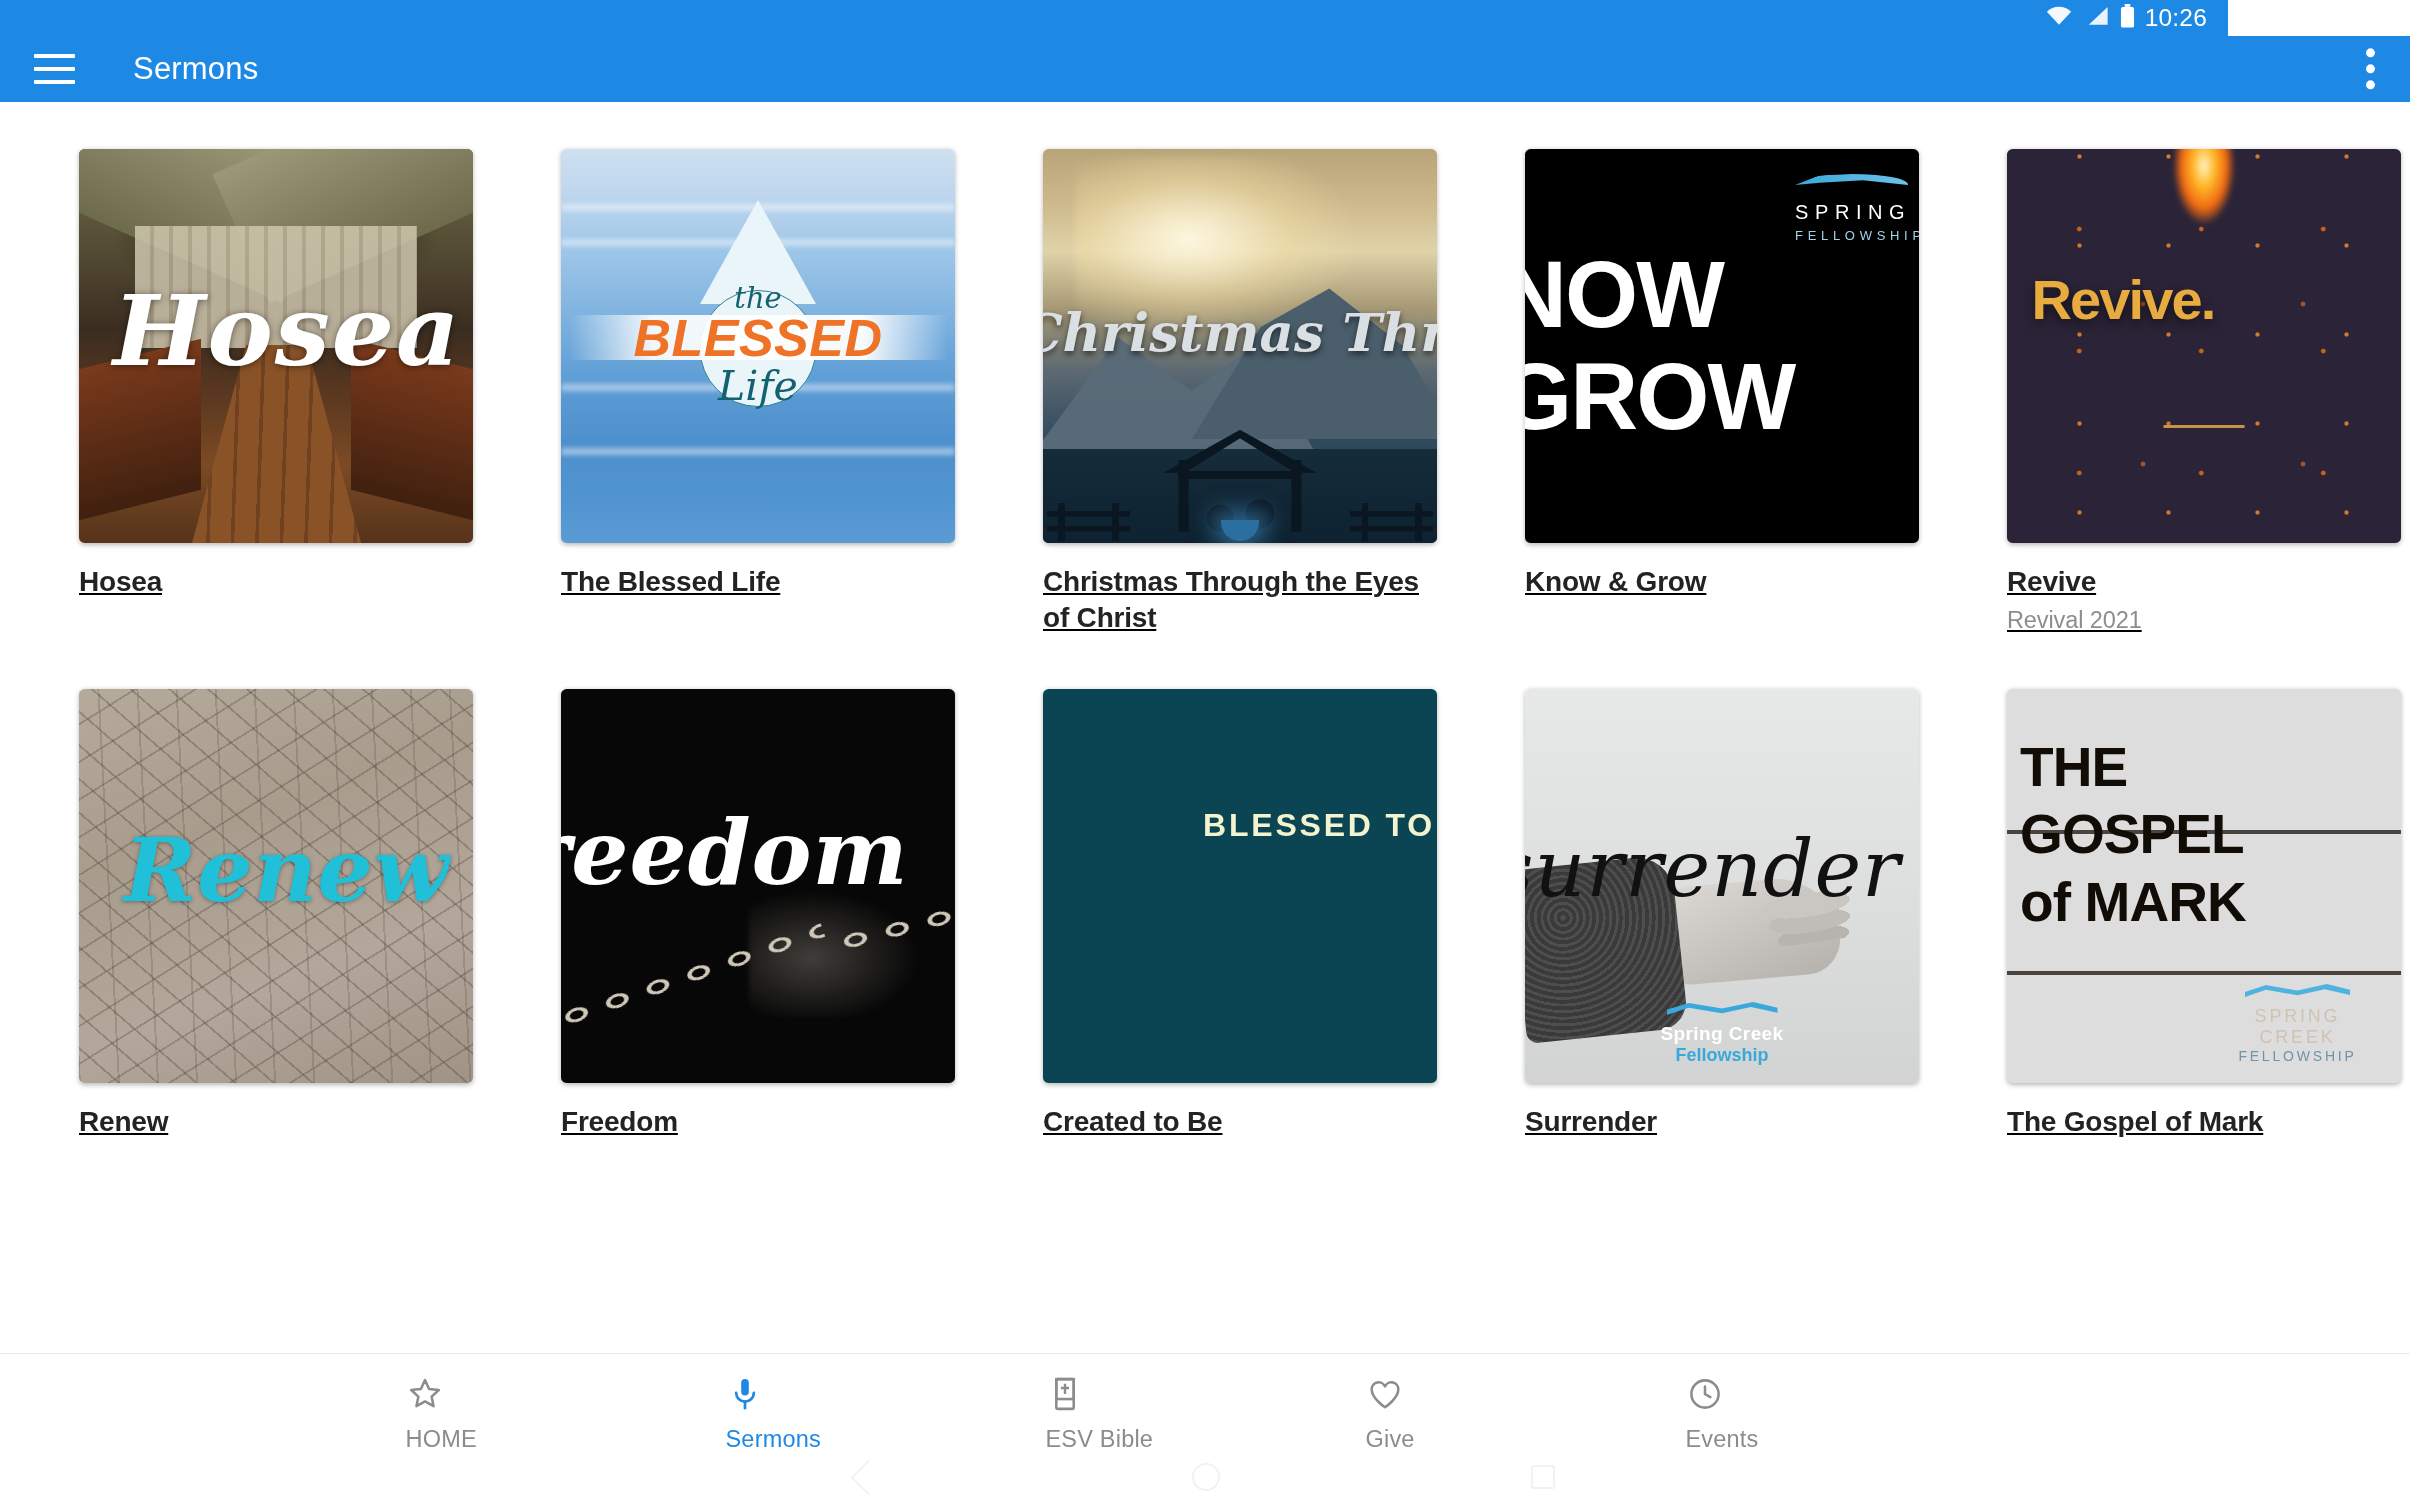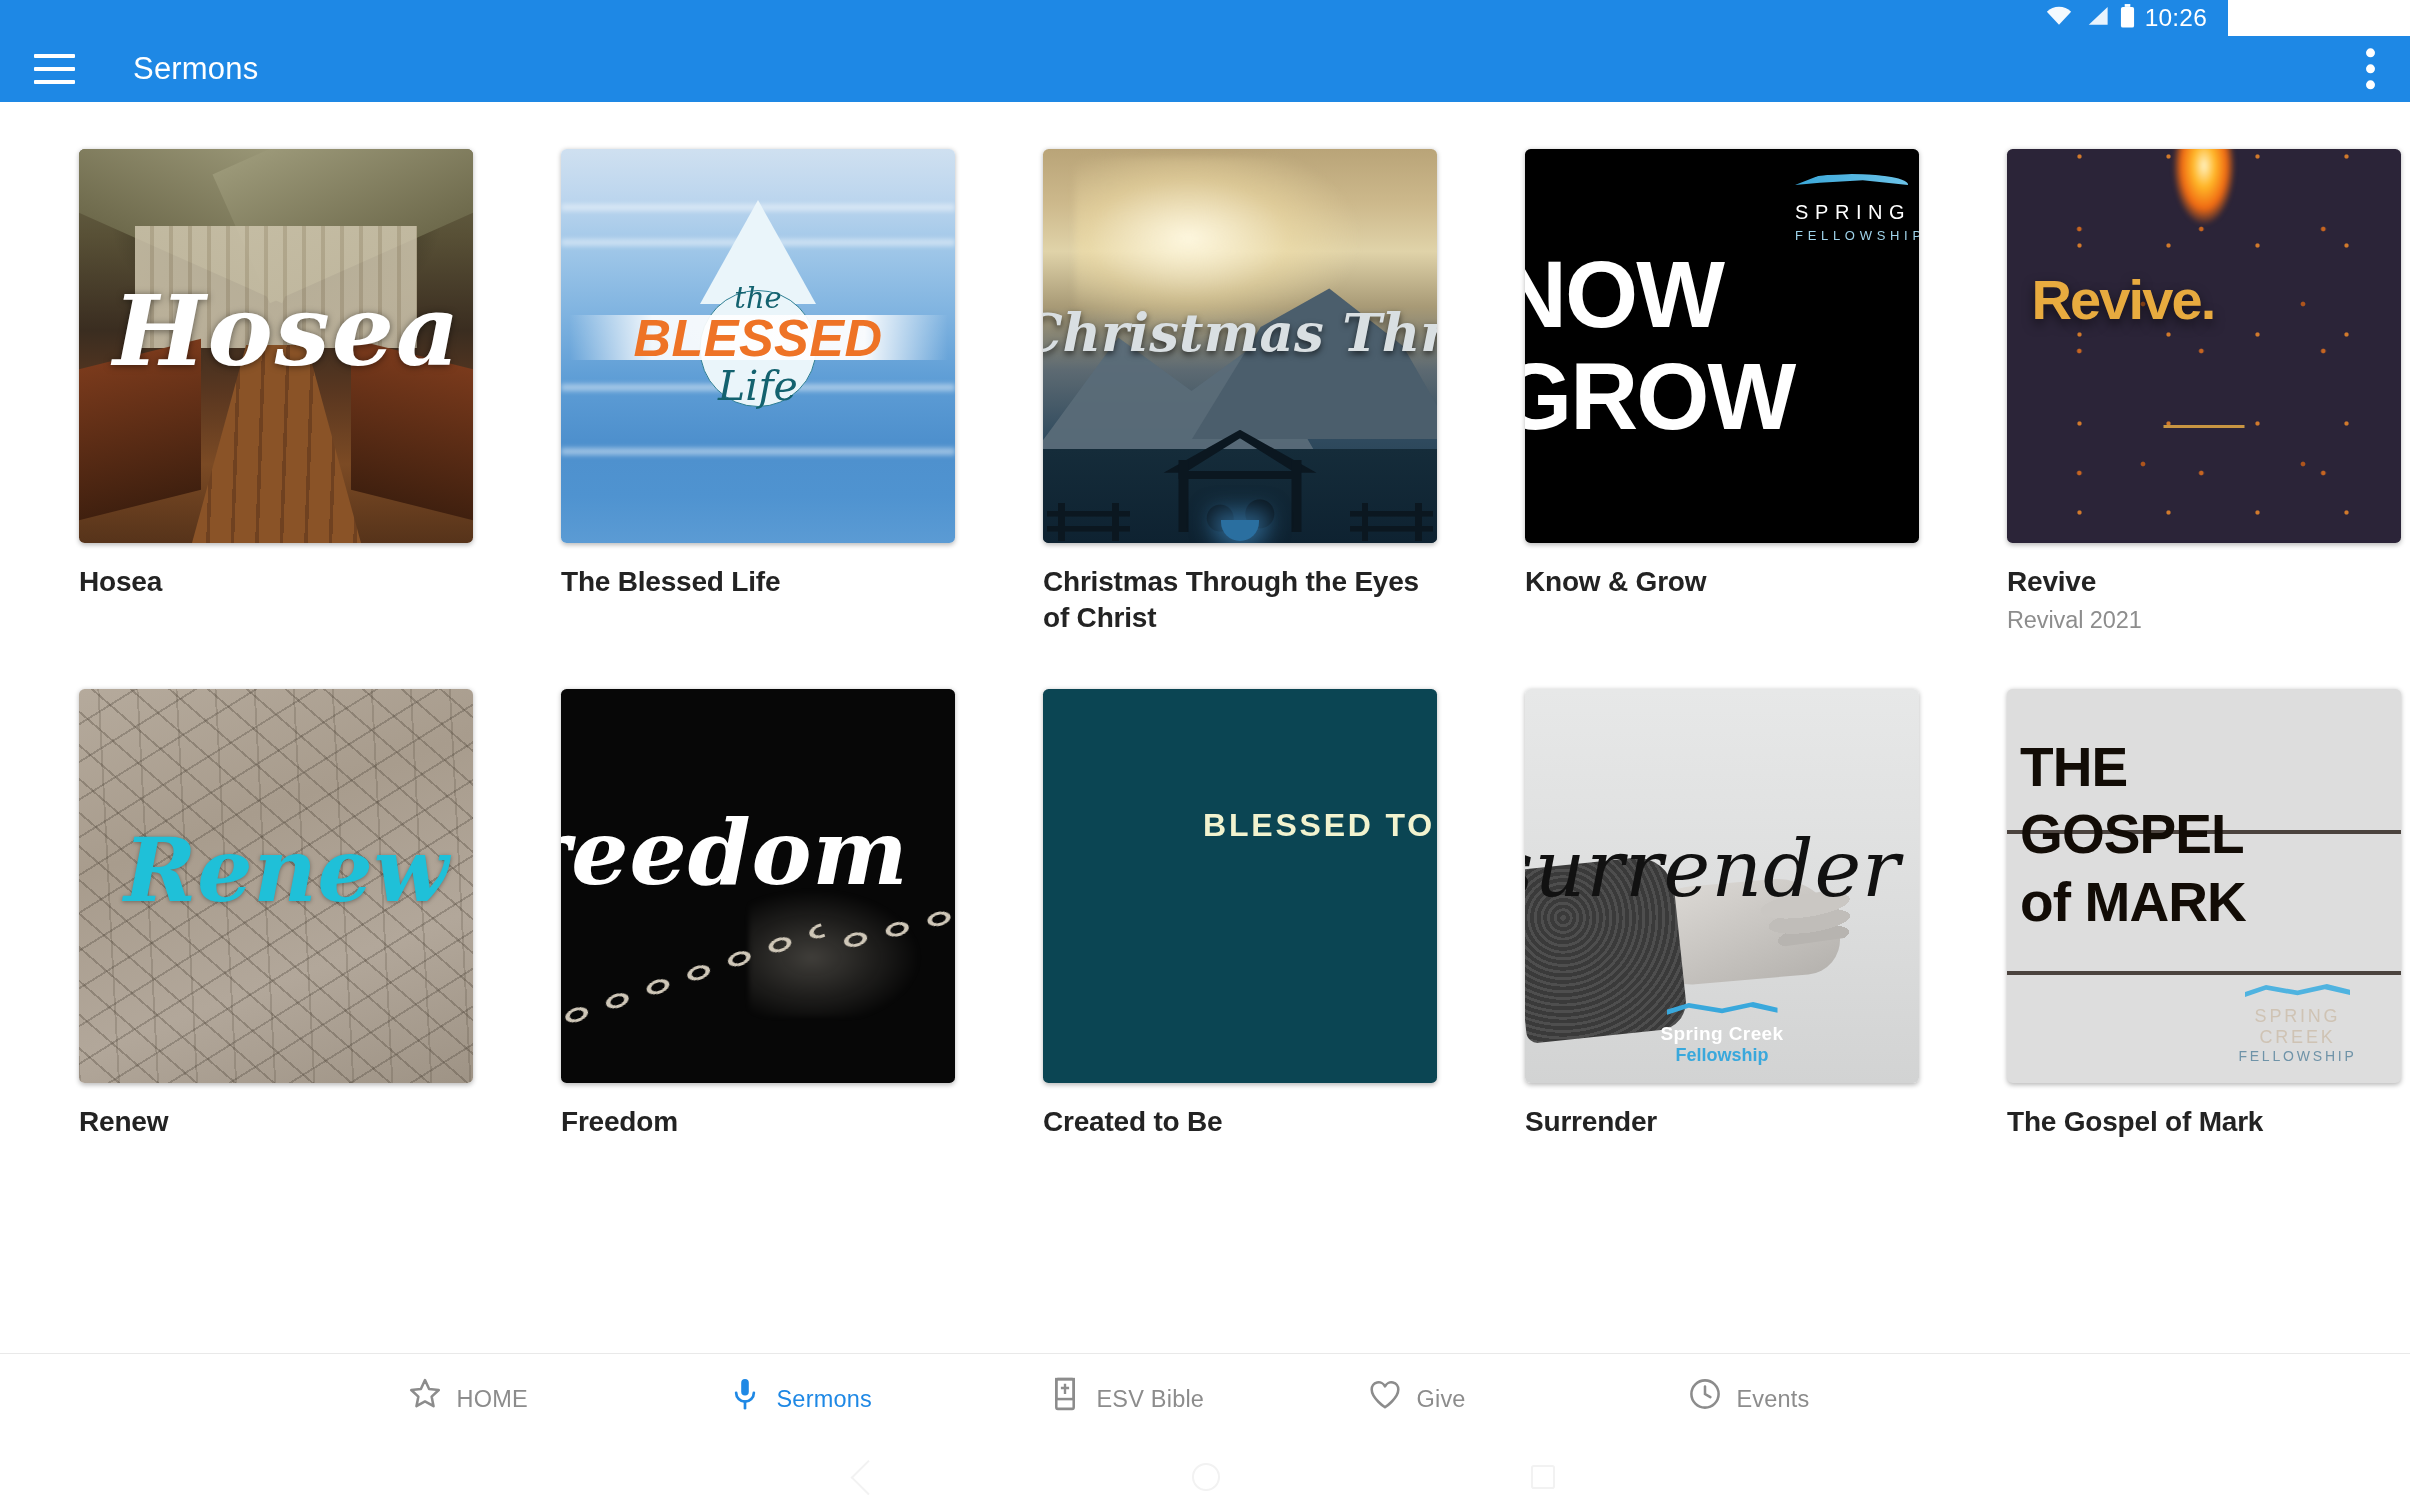"SPRING" .cell { text-decoration: none -> underline }
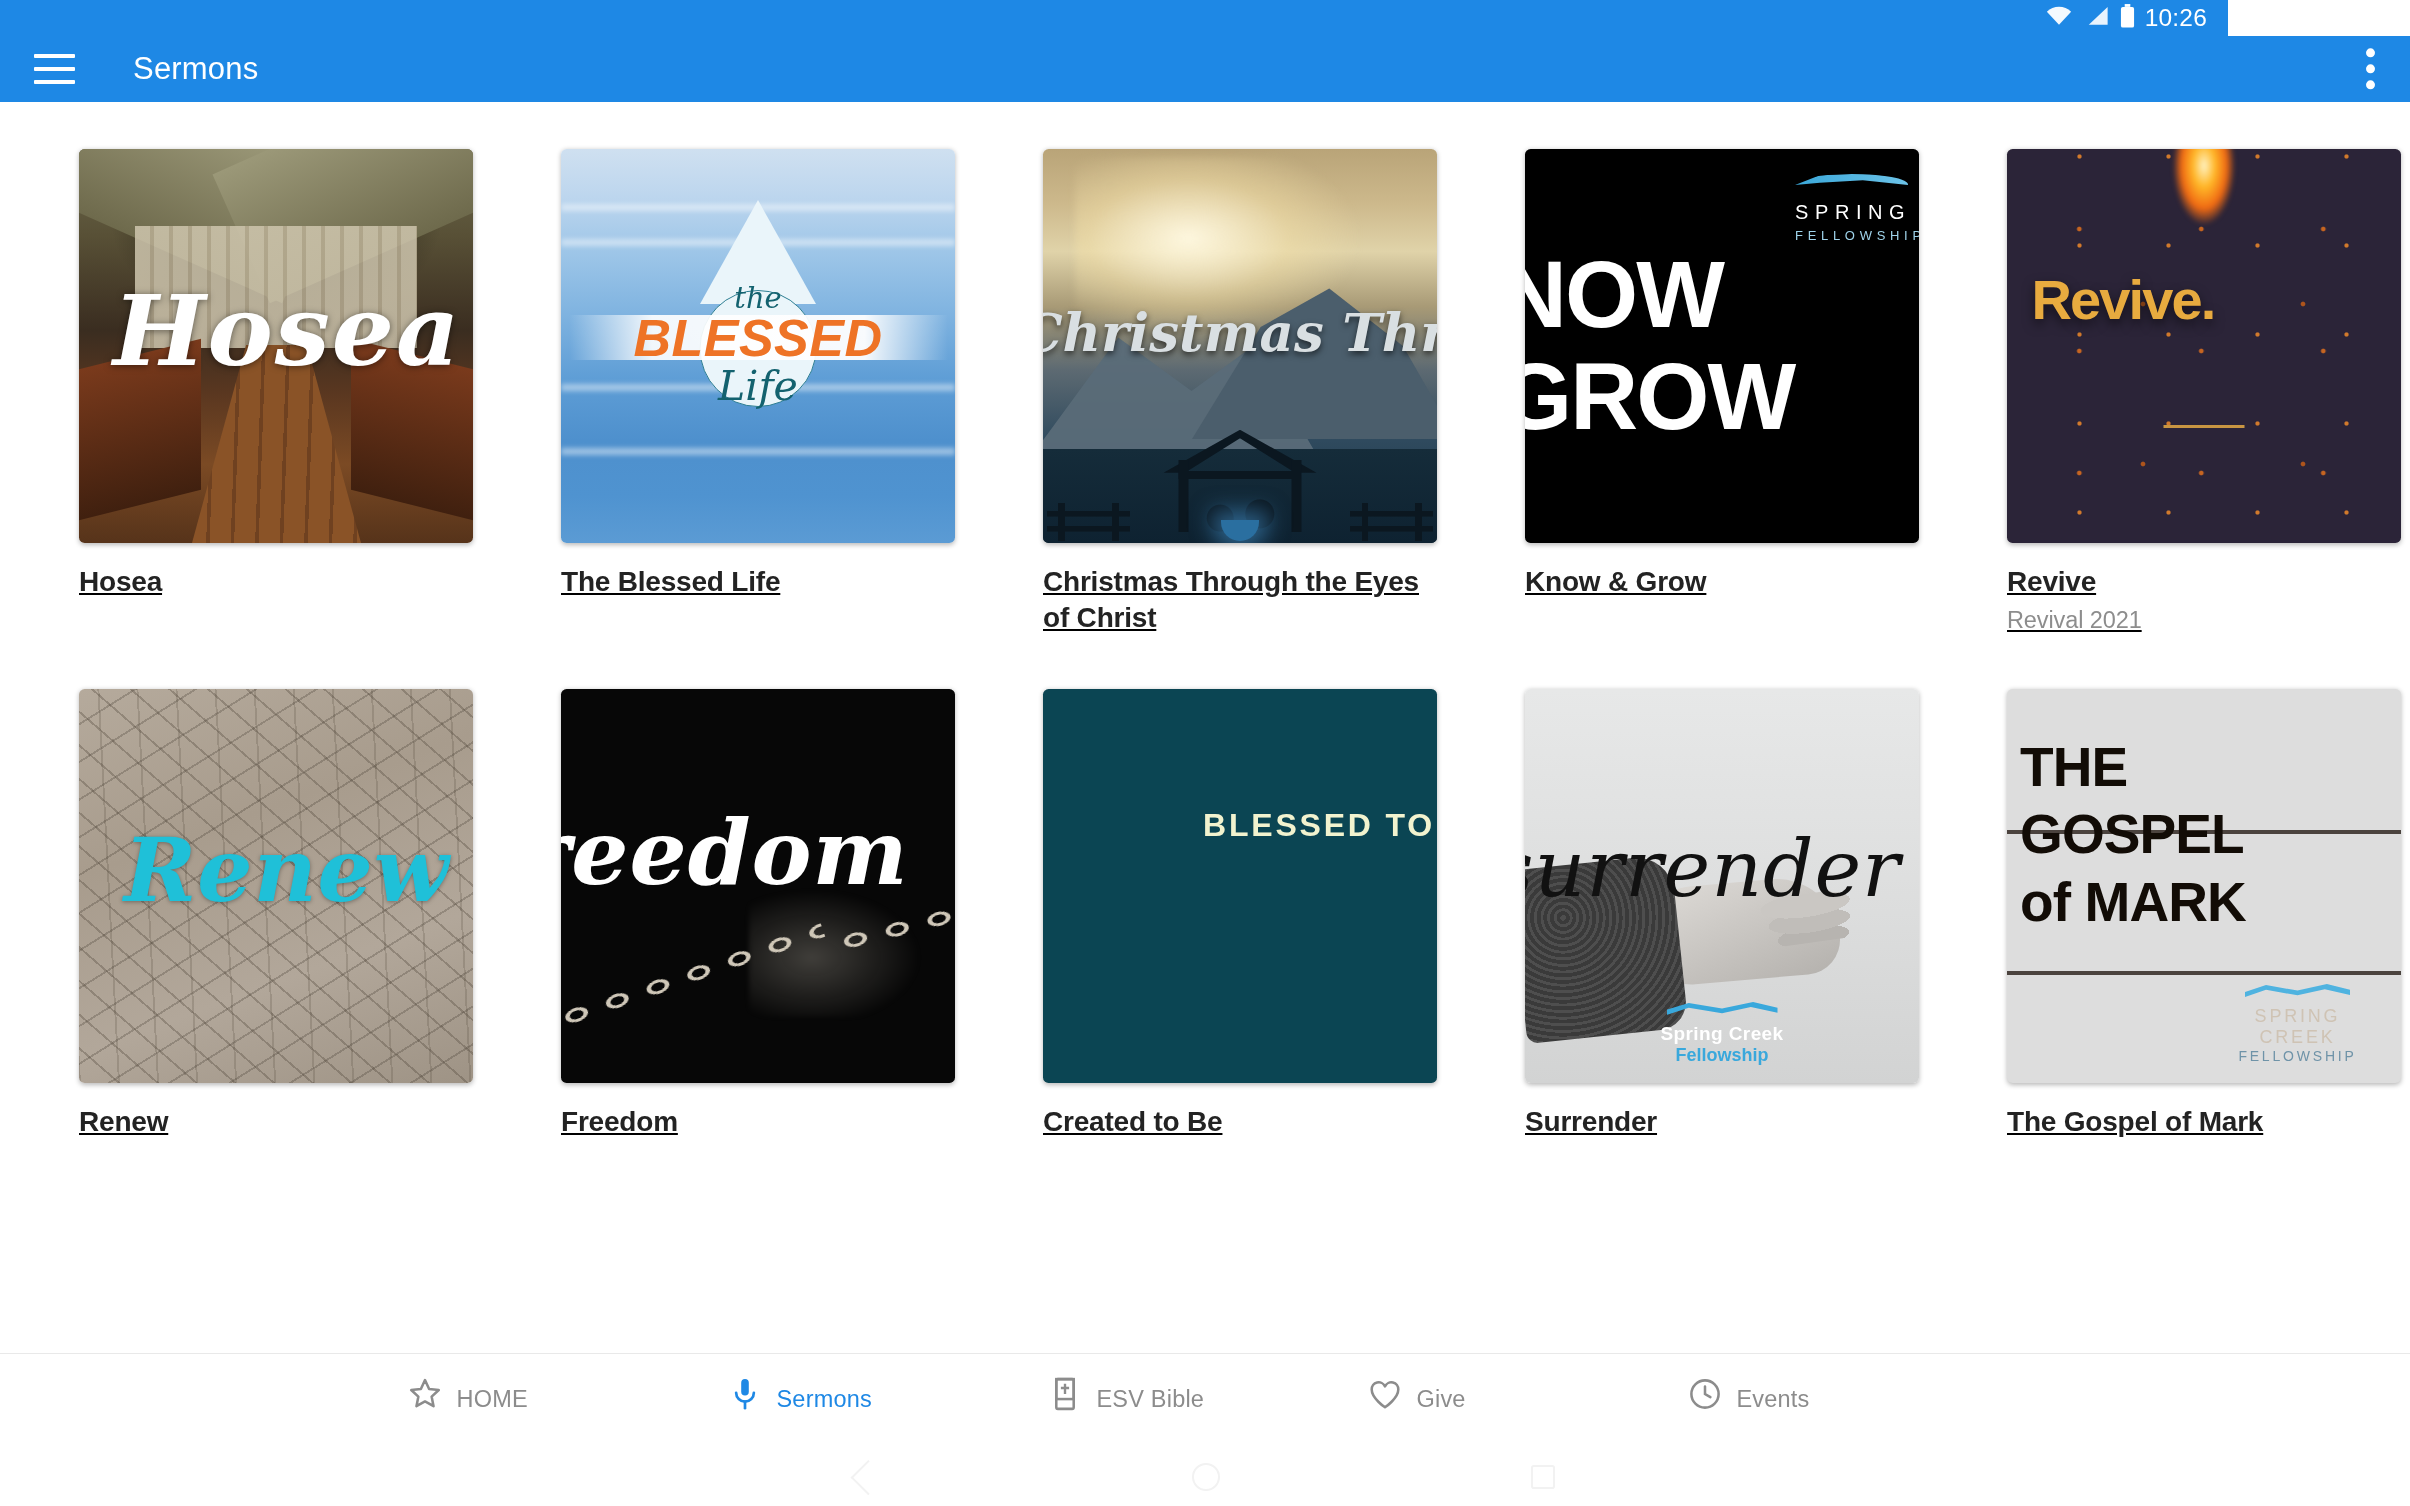"HOME" .nav-item { align-items: flex-end -> flex-start; flex-direction: none -> column }
